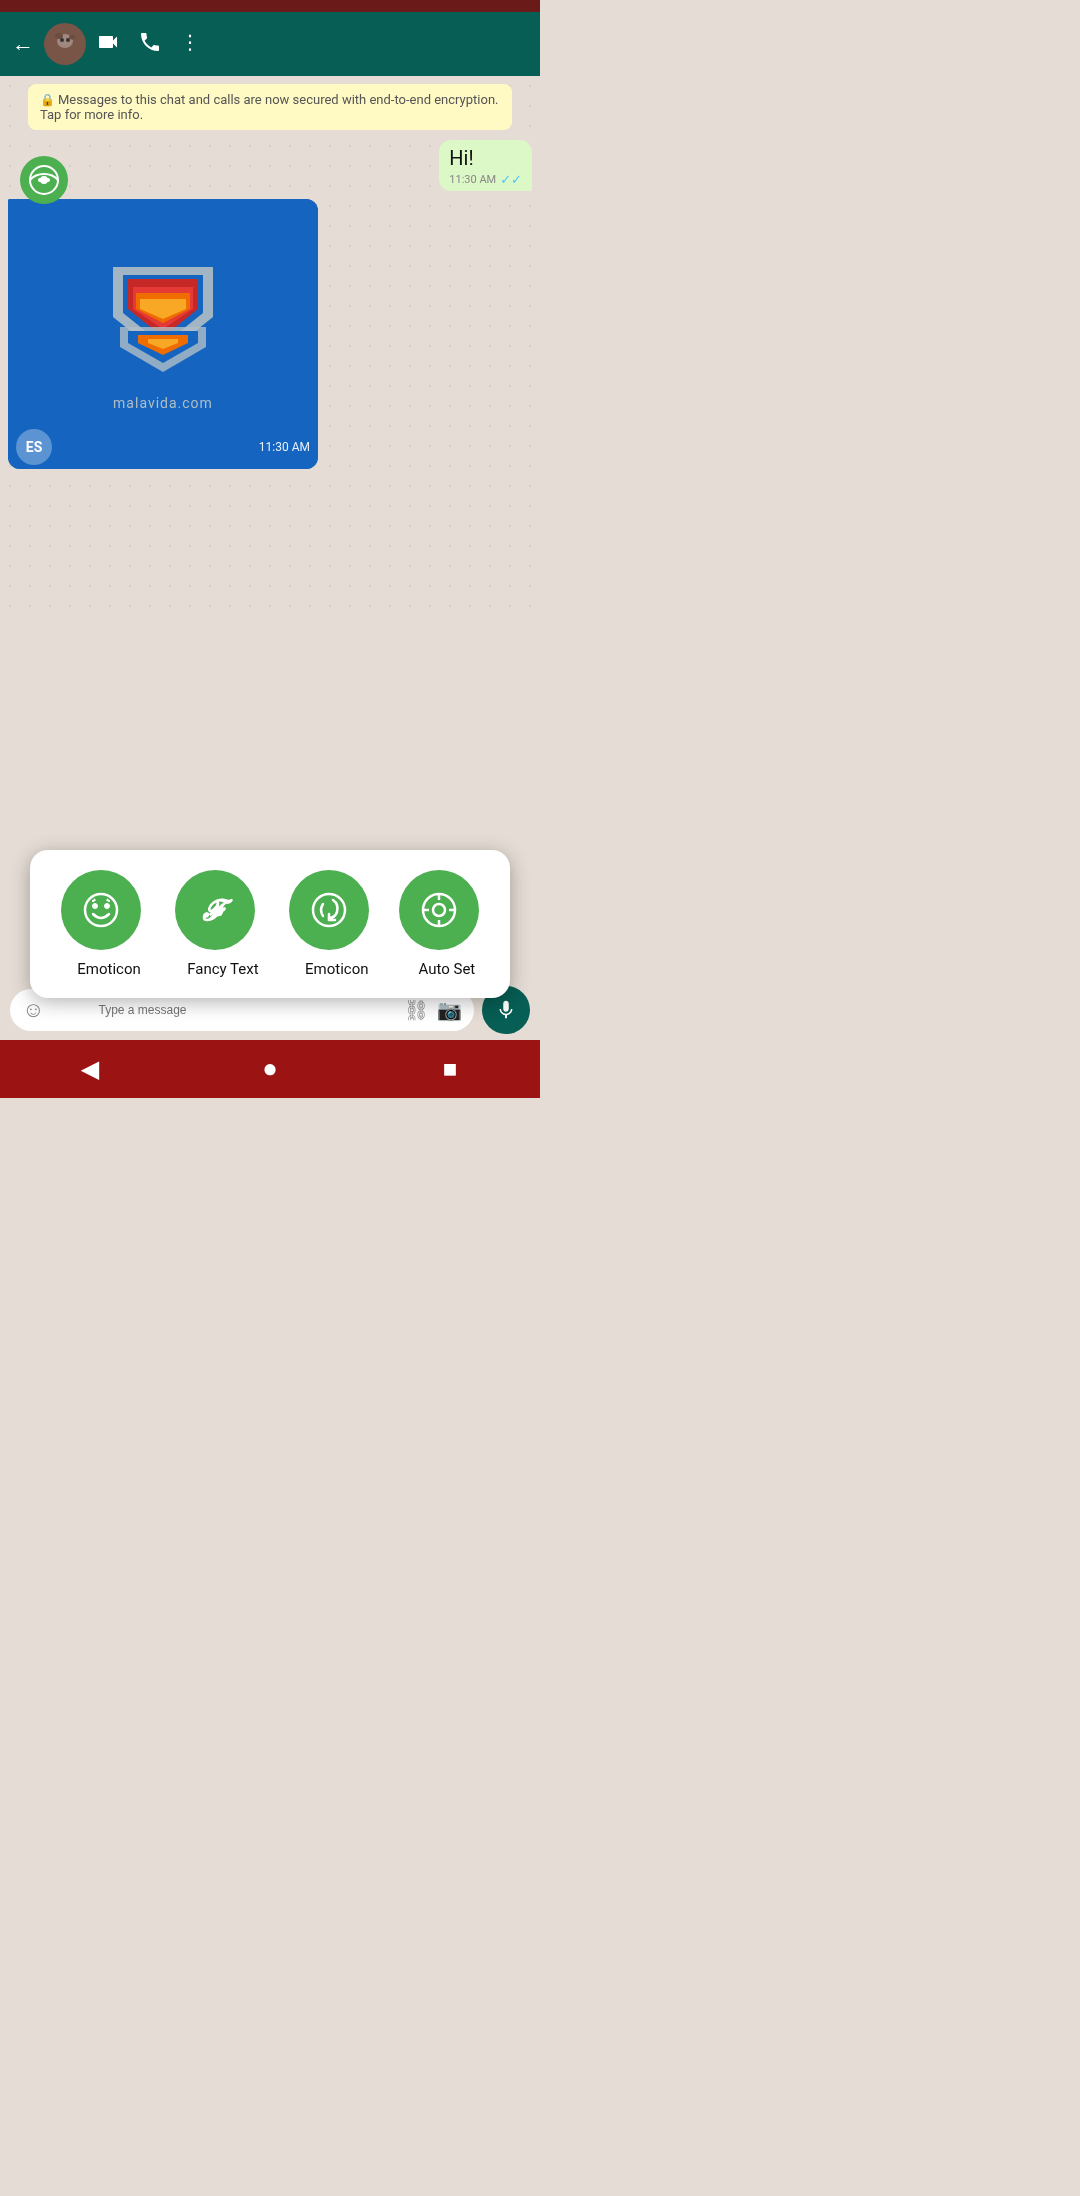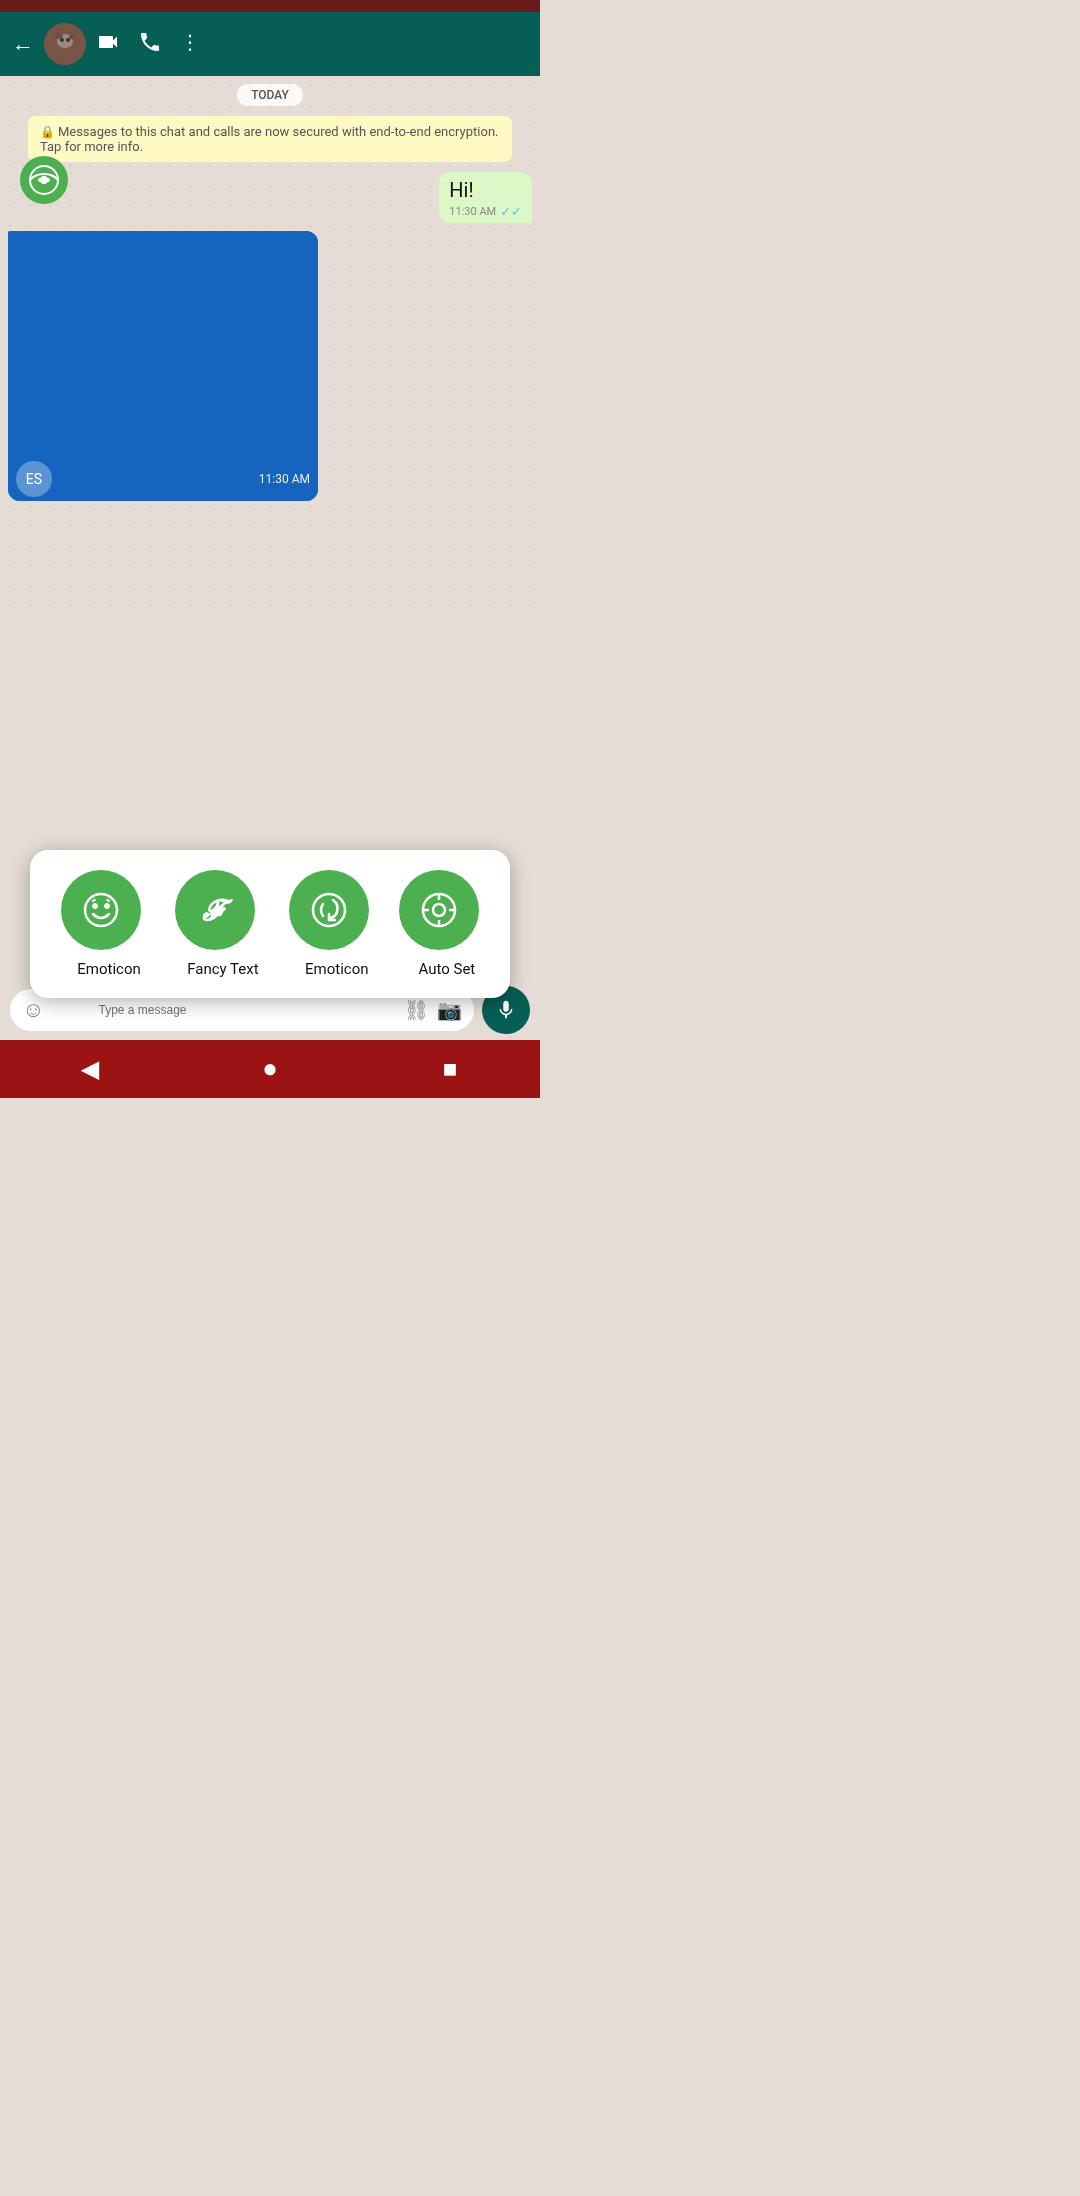"TODAY" div.date-badge { html: <div> <span>TODAY</span> </div> -> none }
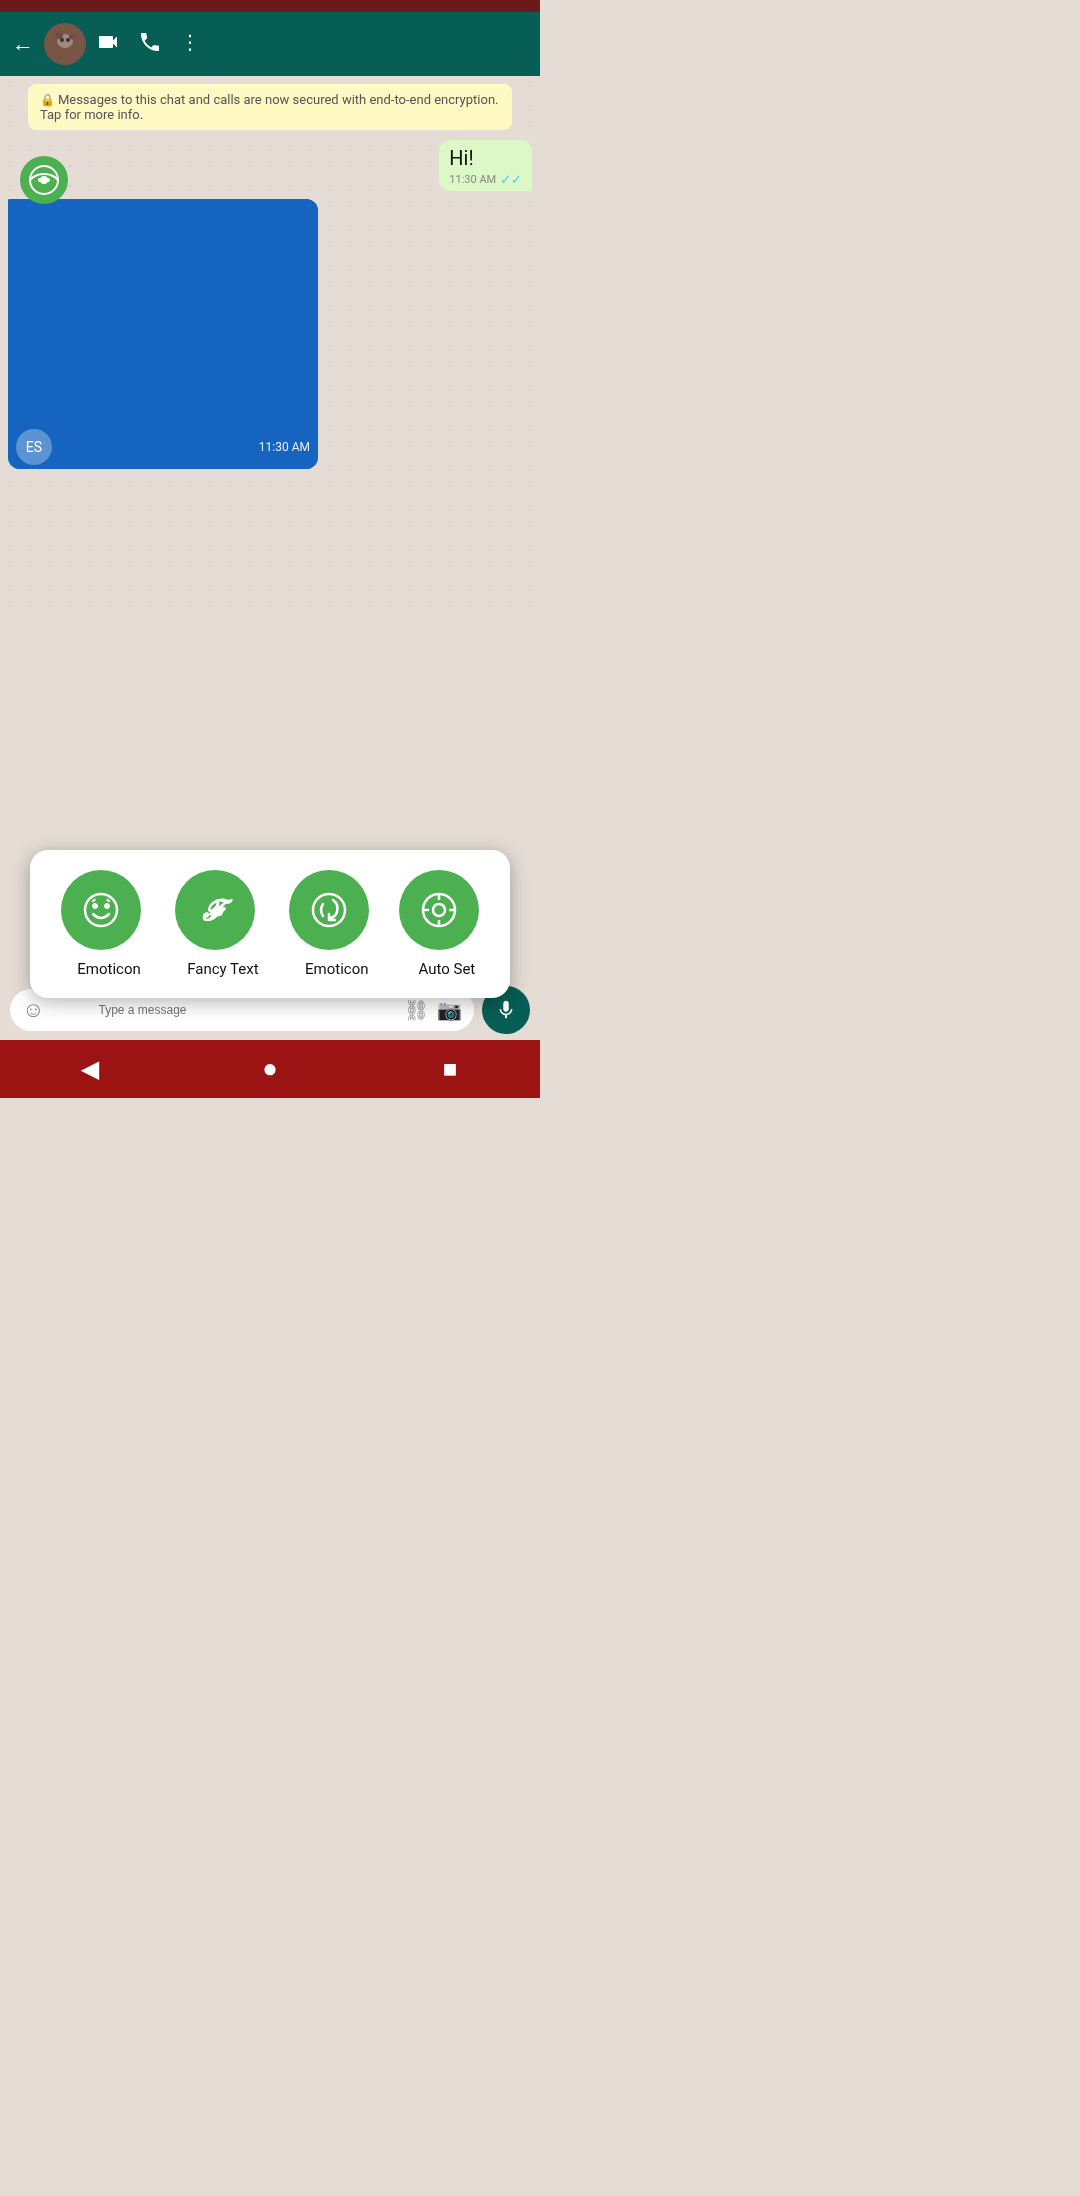"malavida.com" div.logo-container { html: none -> <div> <svg> <polygon></polygon> <polygon></polygon> <polygon></polygon> <polygon></polygon> <polygon></polygon> <polygon></polygon> <polygon></polygon> <polygon></polygon> <polygon></polygon> <polygon></polygon> </svg> <div>malavida.com</div> </div> }
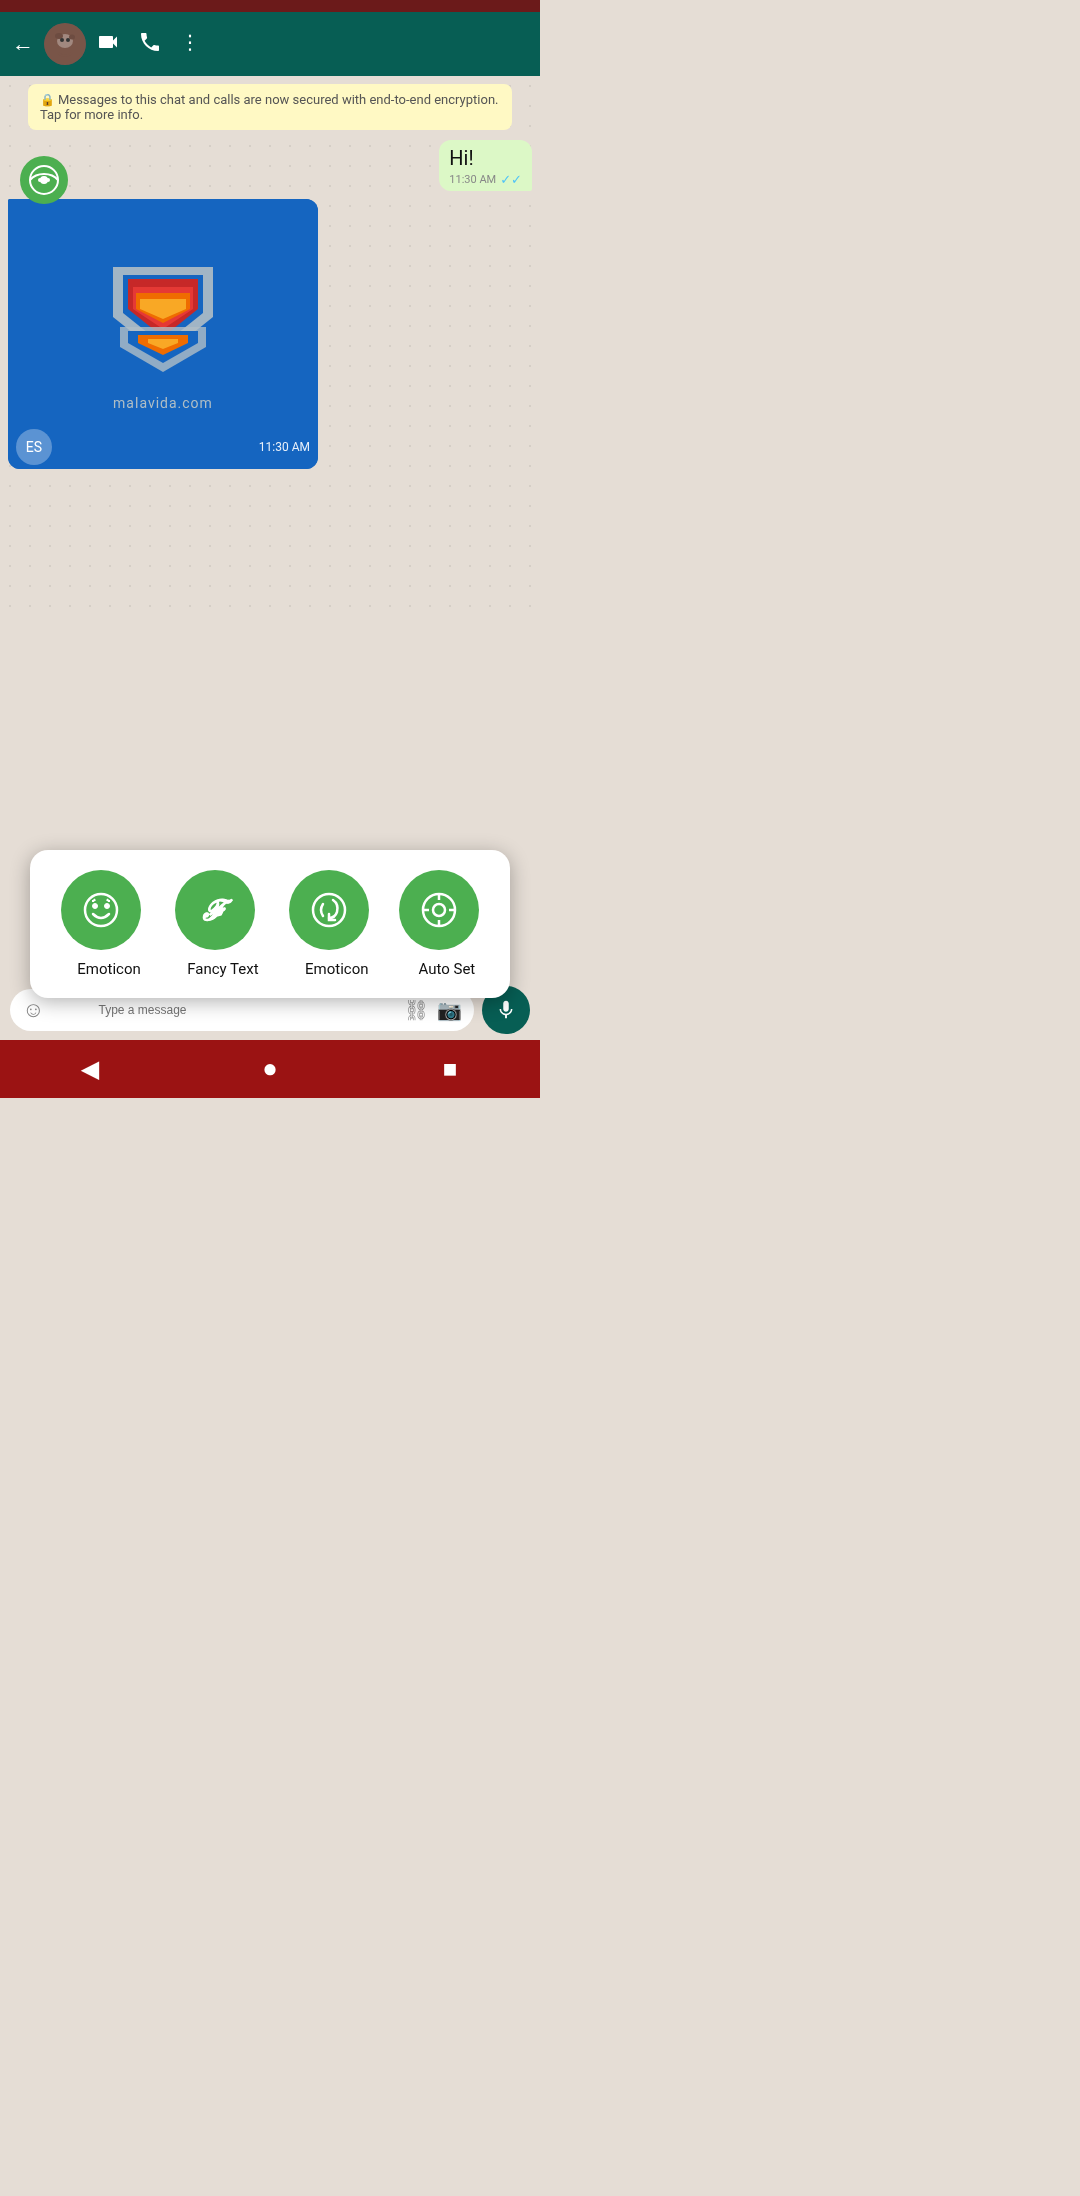"ES" .es-badge { font-weight: normal -> bold }
